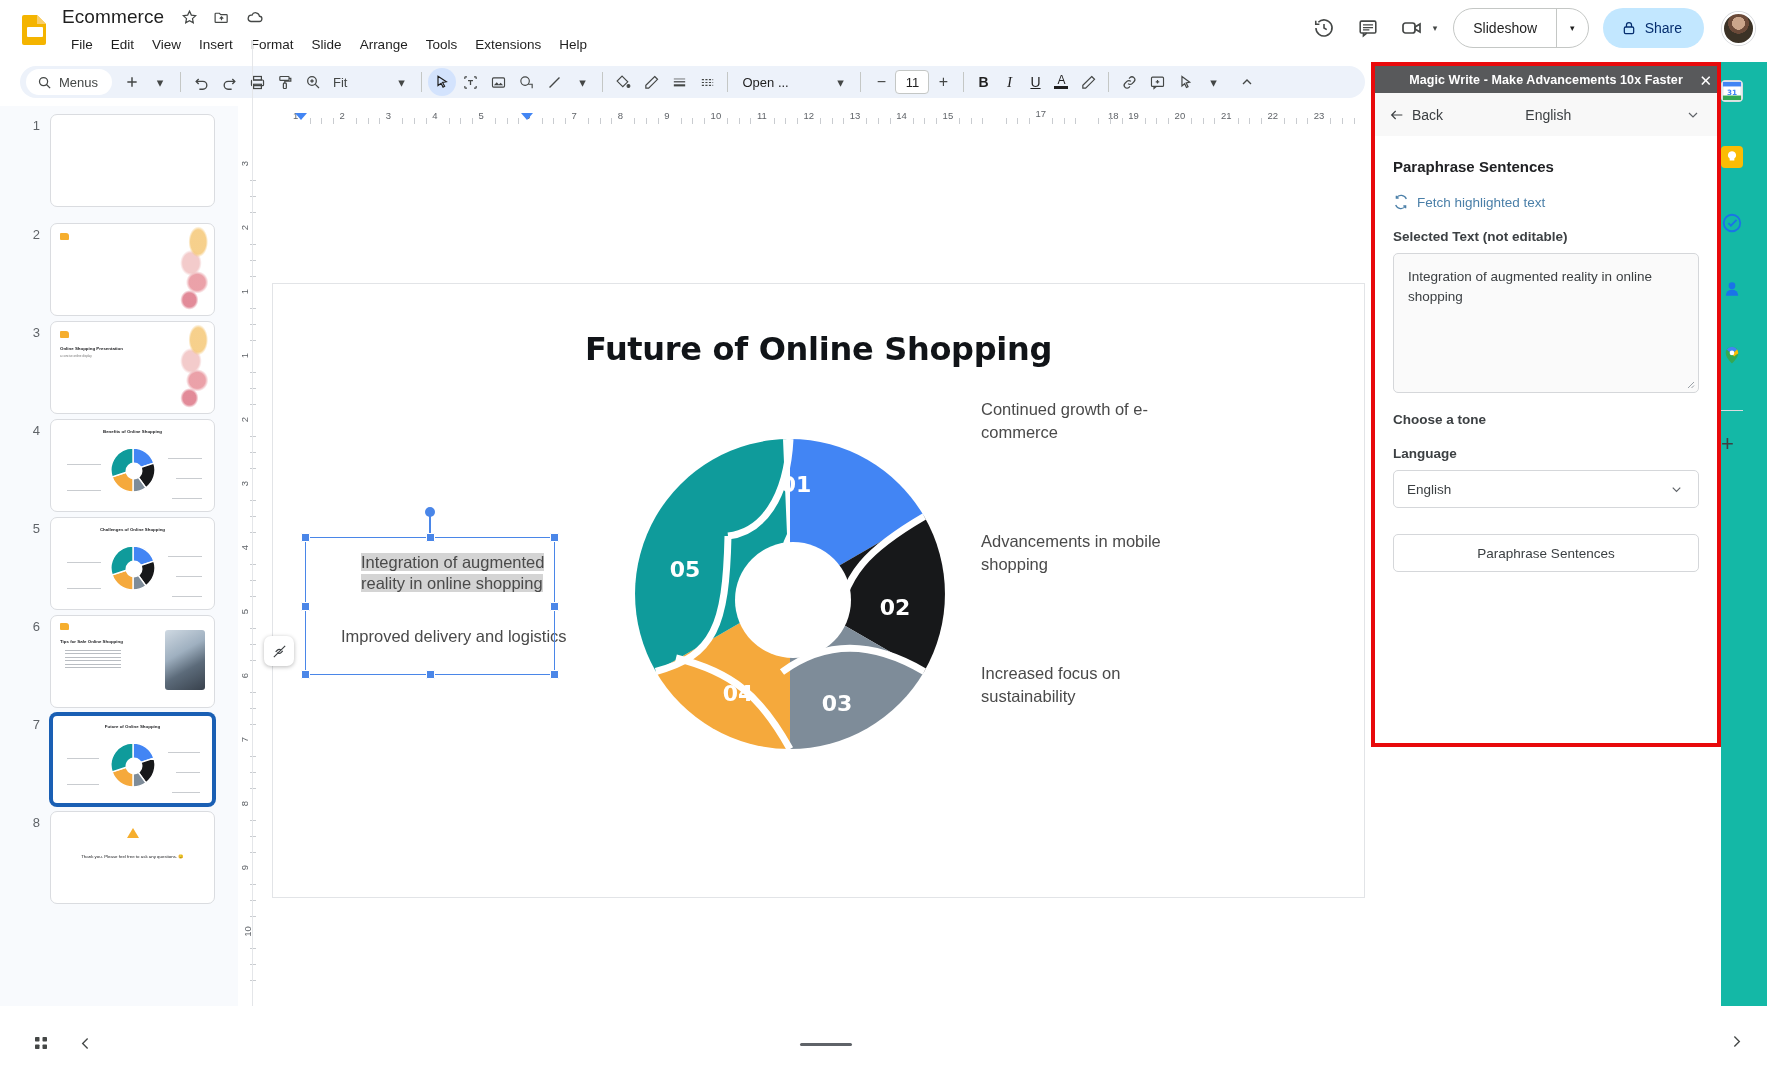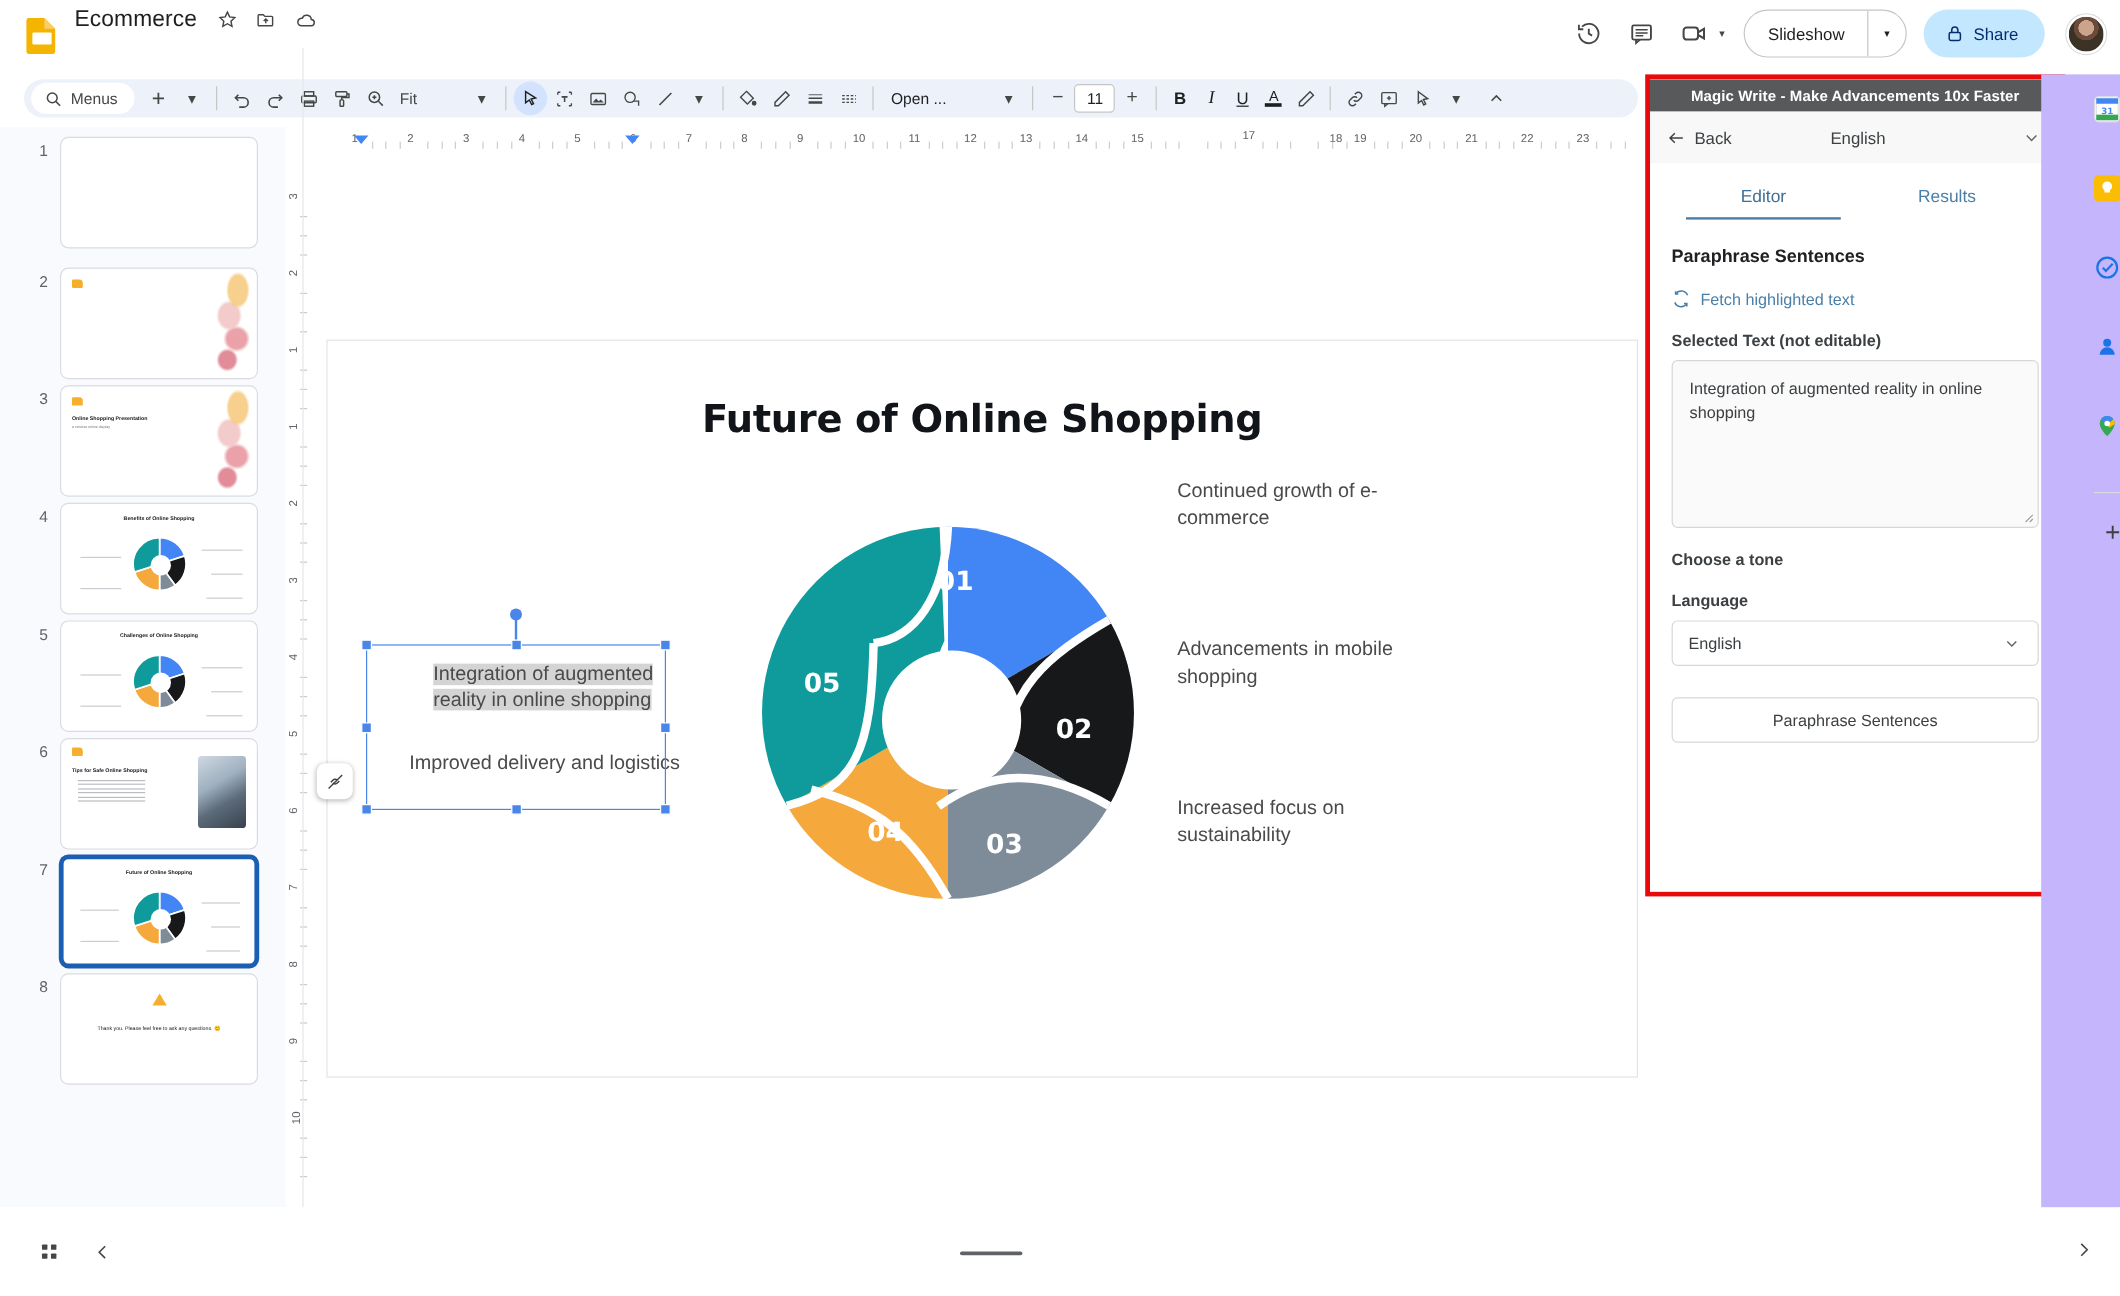"File" div.menubar { html: none -> <div> <div>File</div> <div>Edit</div> <div>View</div> <div>Insert</div> <div>Format</div> <div>Slide</div> <div>Arrange</div> <div>Tools</div> <div>Extensions</div> <div>Help</div> </div> }
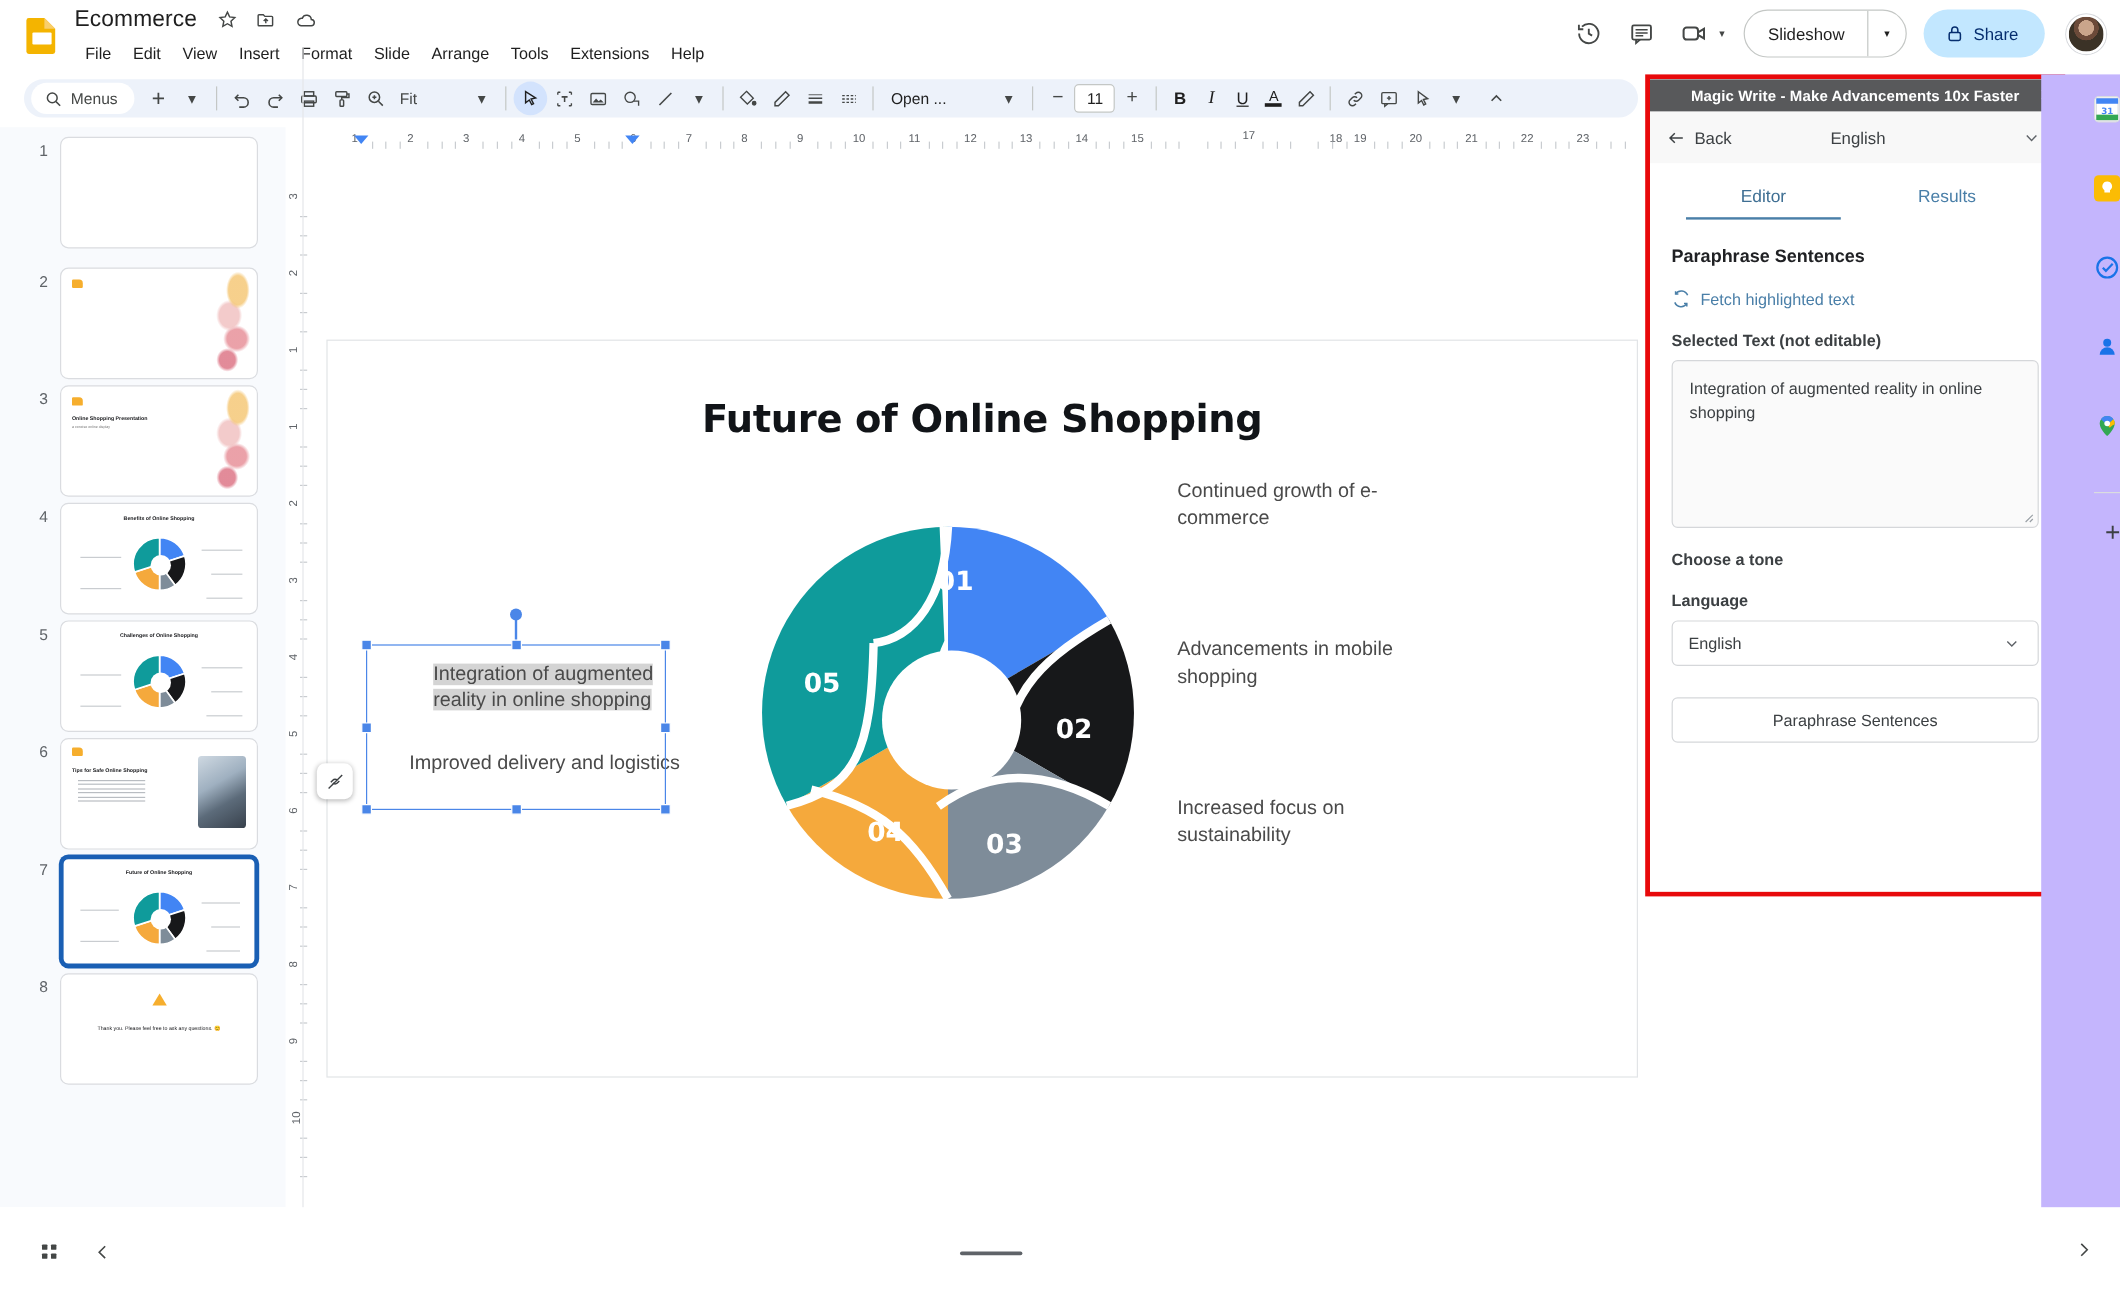"31" .dock { align-items: flex-end -> flex-start; background: #c4b5fd -> #14b8a6; width: 66px -> 46px }
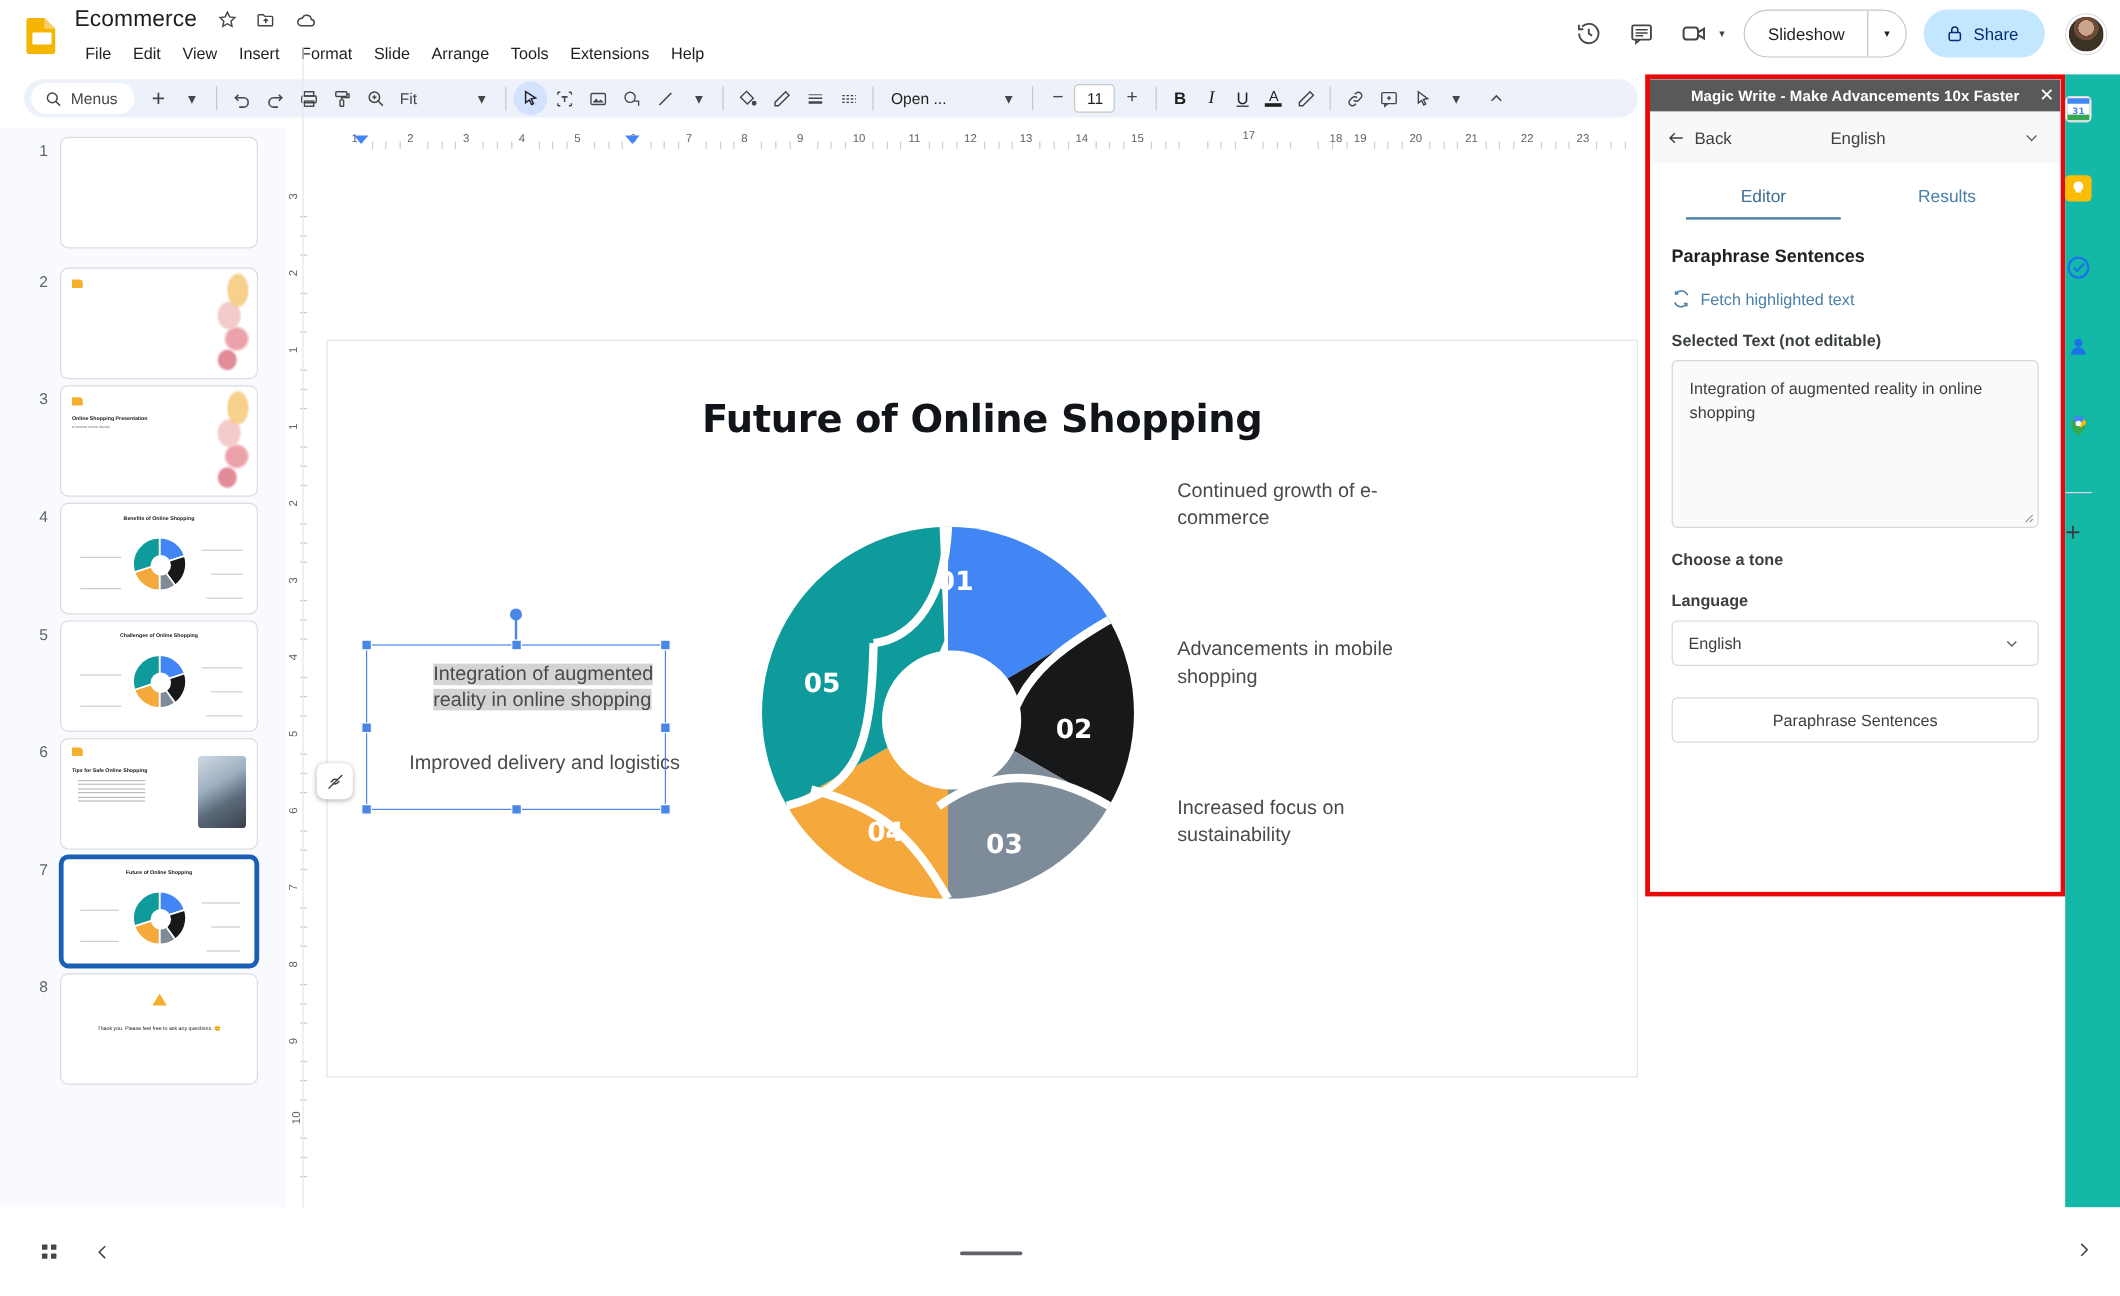"Editor" div.tabs { html: <div> <div>Editor</div> <div>Results</div> </div> -> none }
